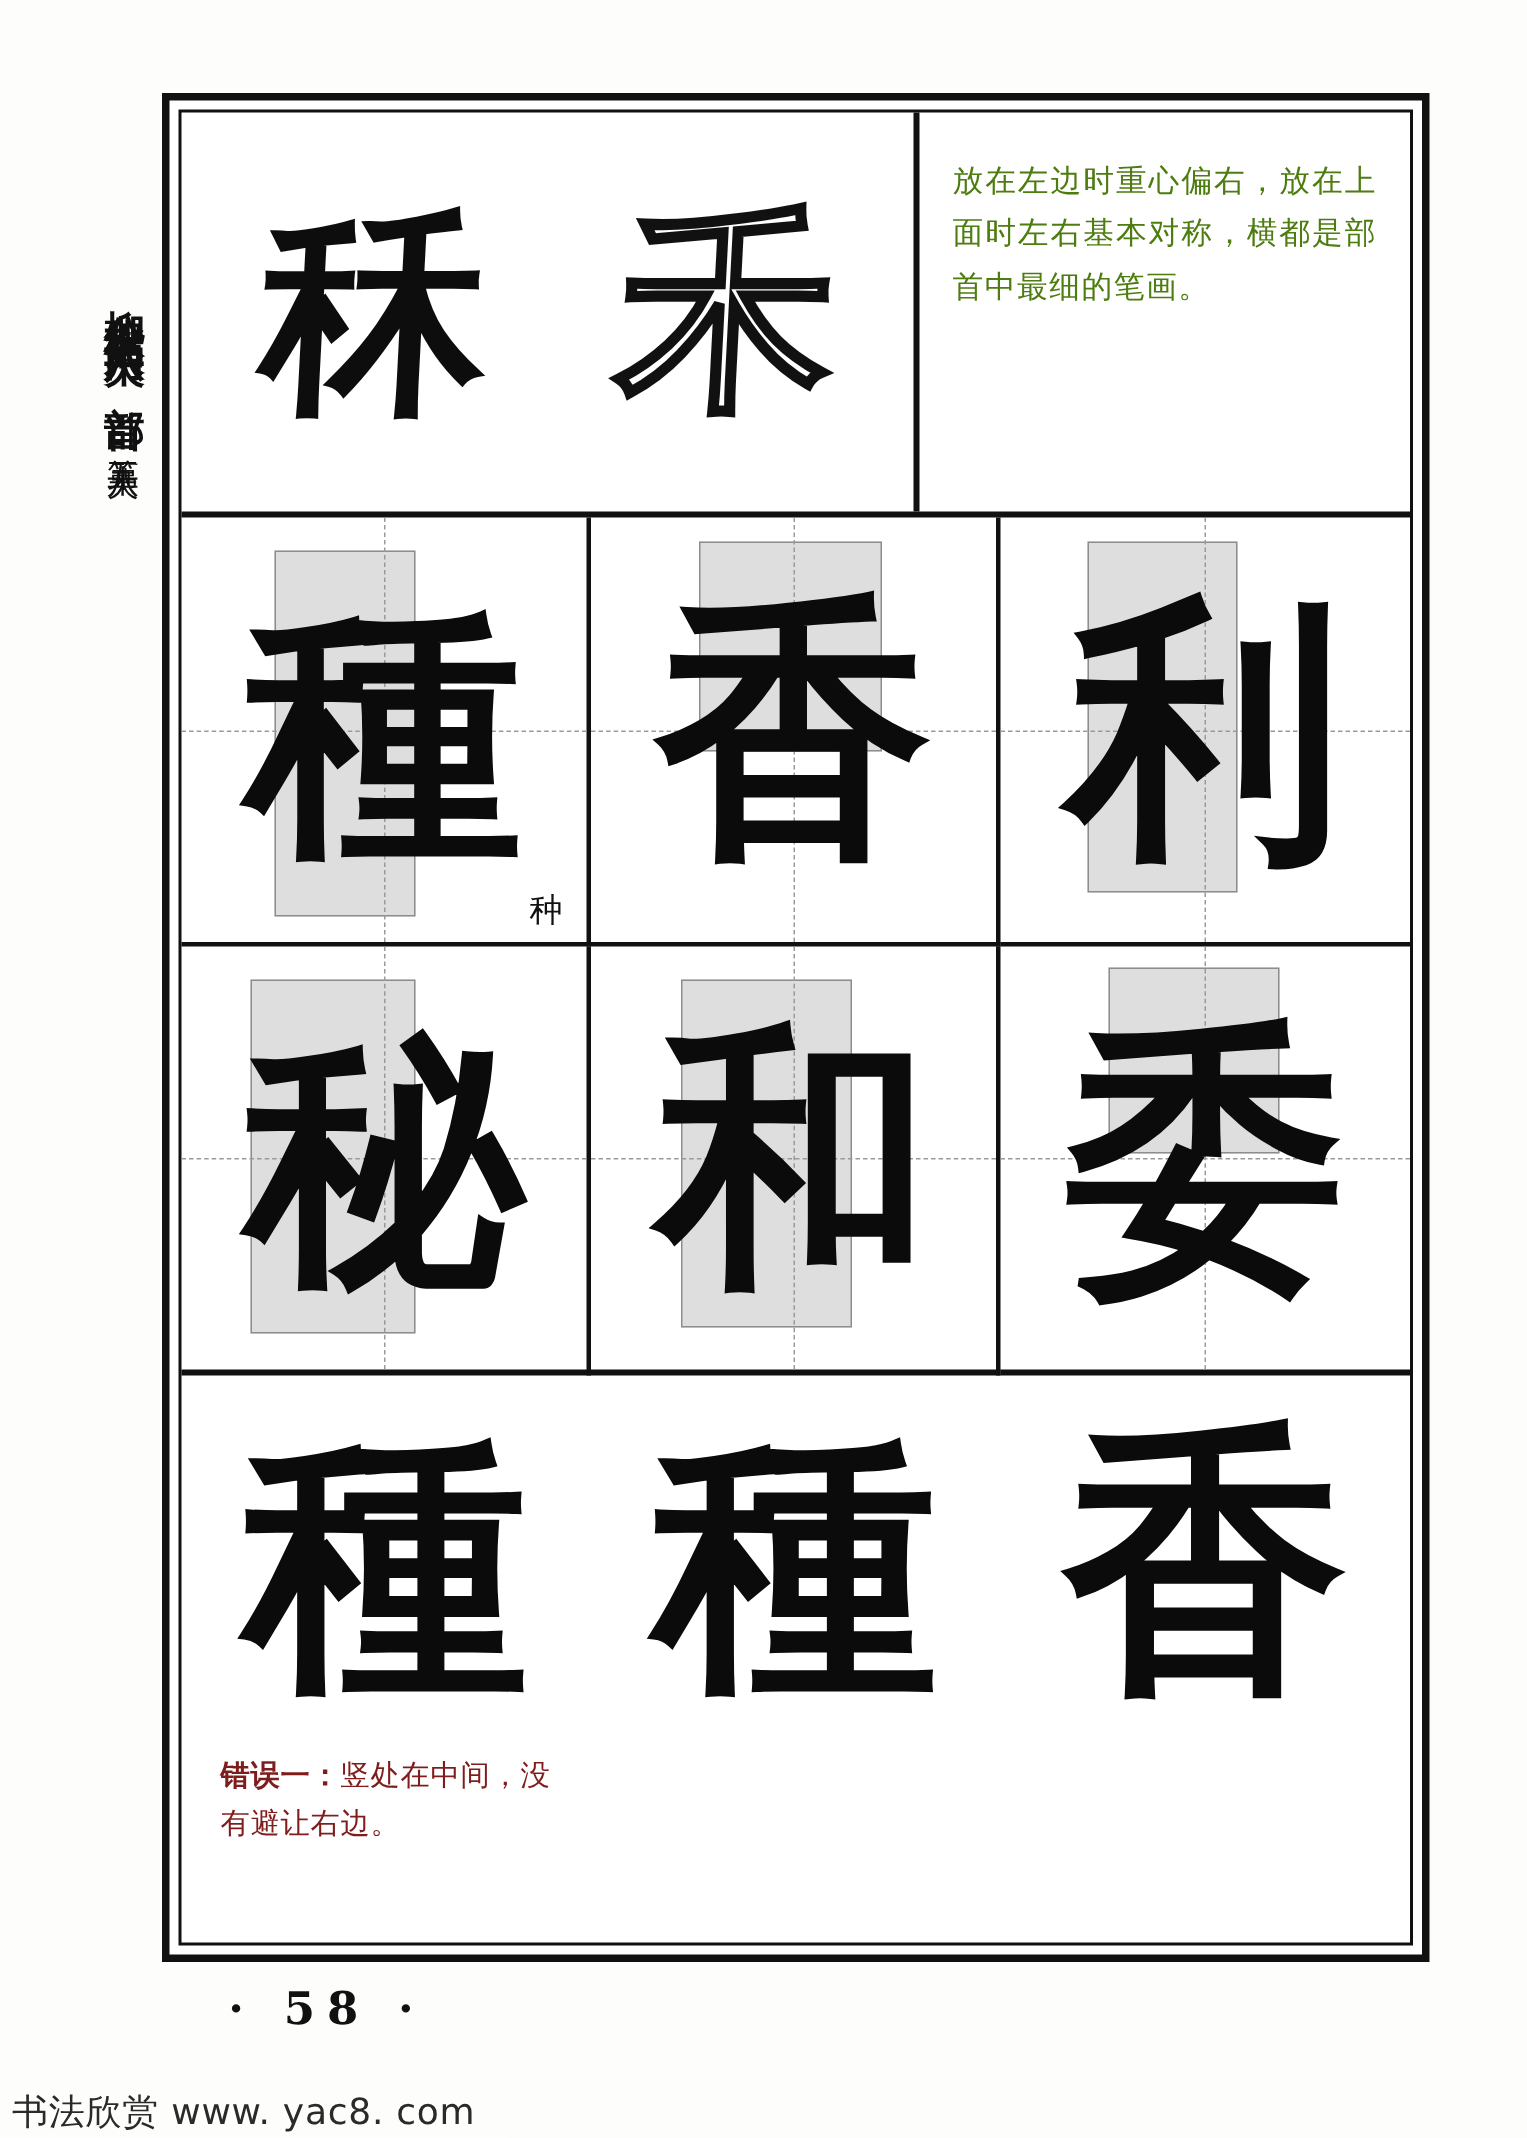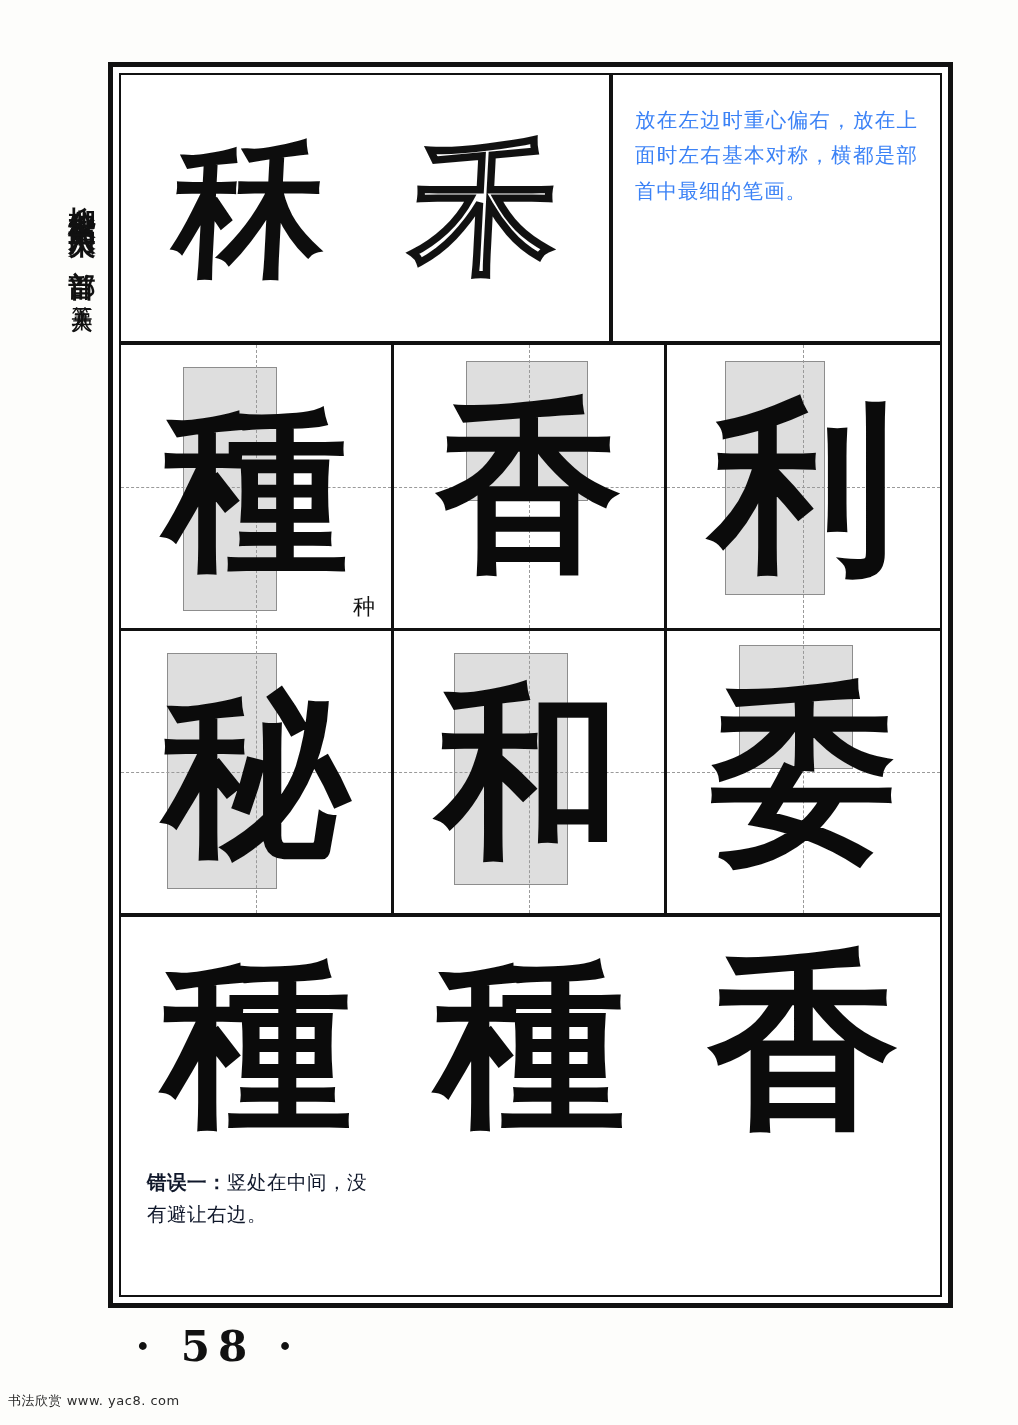"放在左边时重心偏右，放在上面时左右基本对称，横都是部首中最细的笔画。" .note-text { color: #3b82f6 -> #4d7c0f }
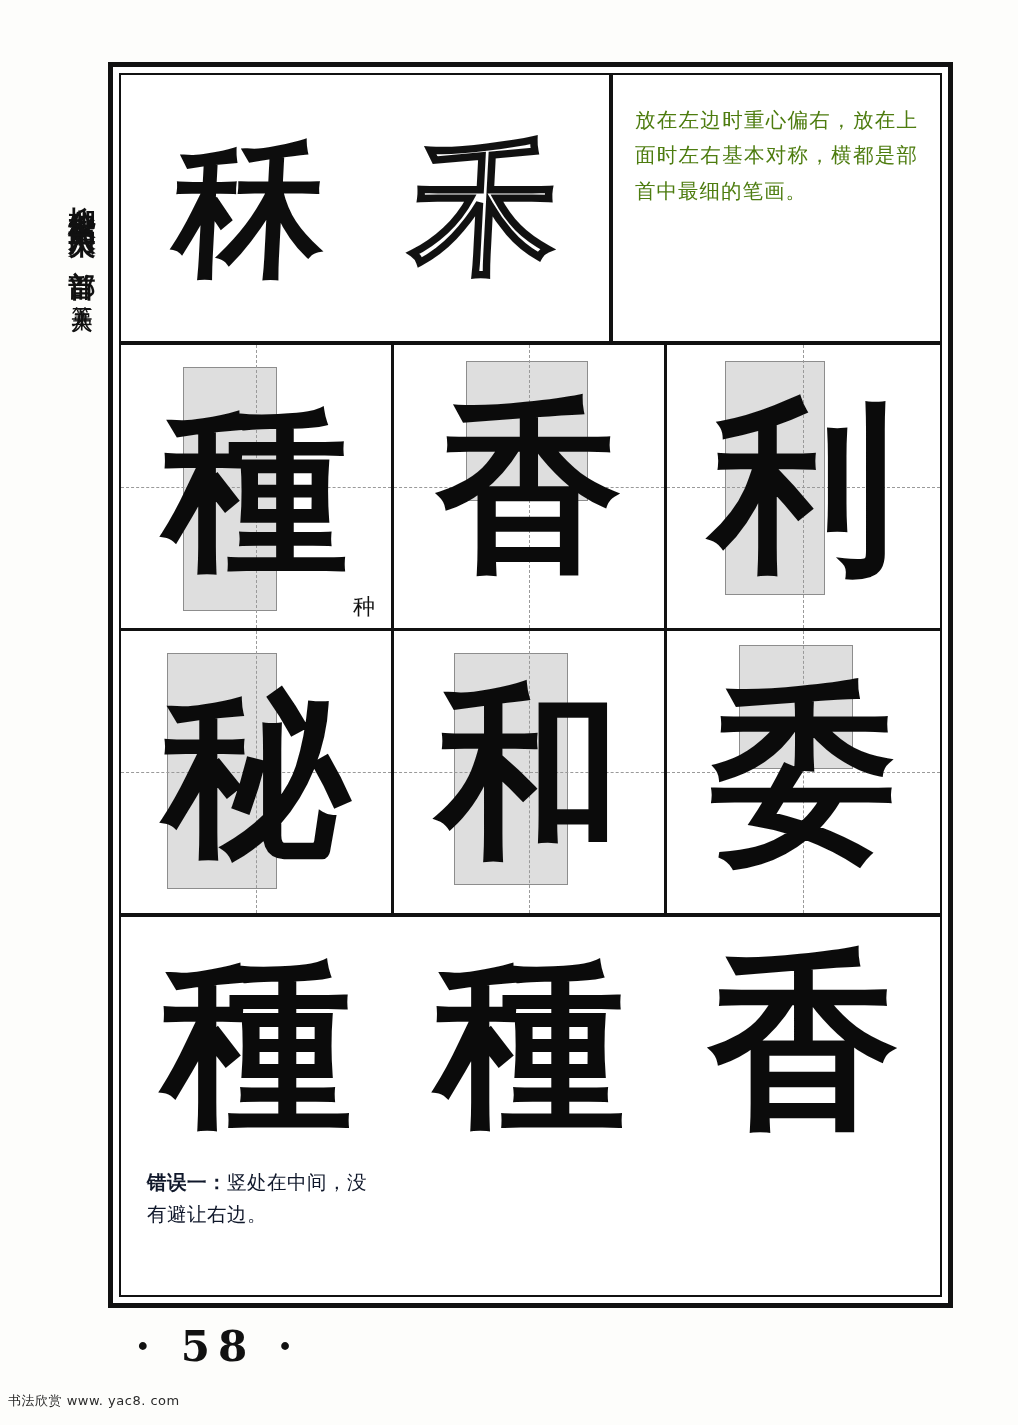"错误一：竖处在中间，没有避让右边。" .caption { color: #0f172a -> #7f1d1d; font-family: Liberation Mono, monospace -> Liberation Serif, serif }
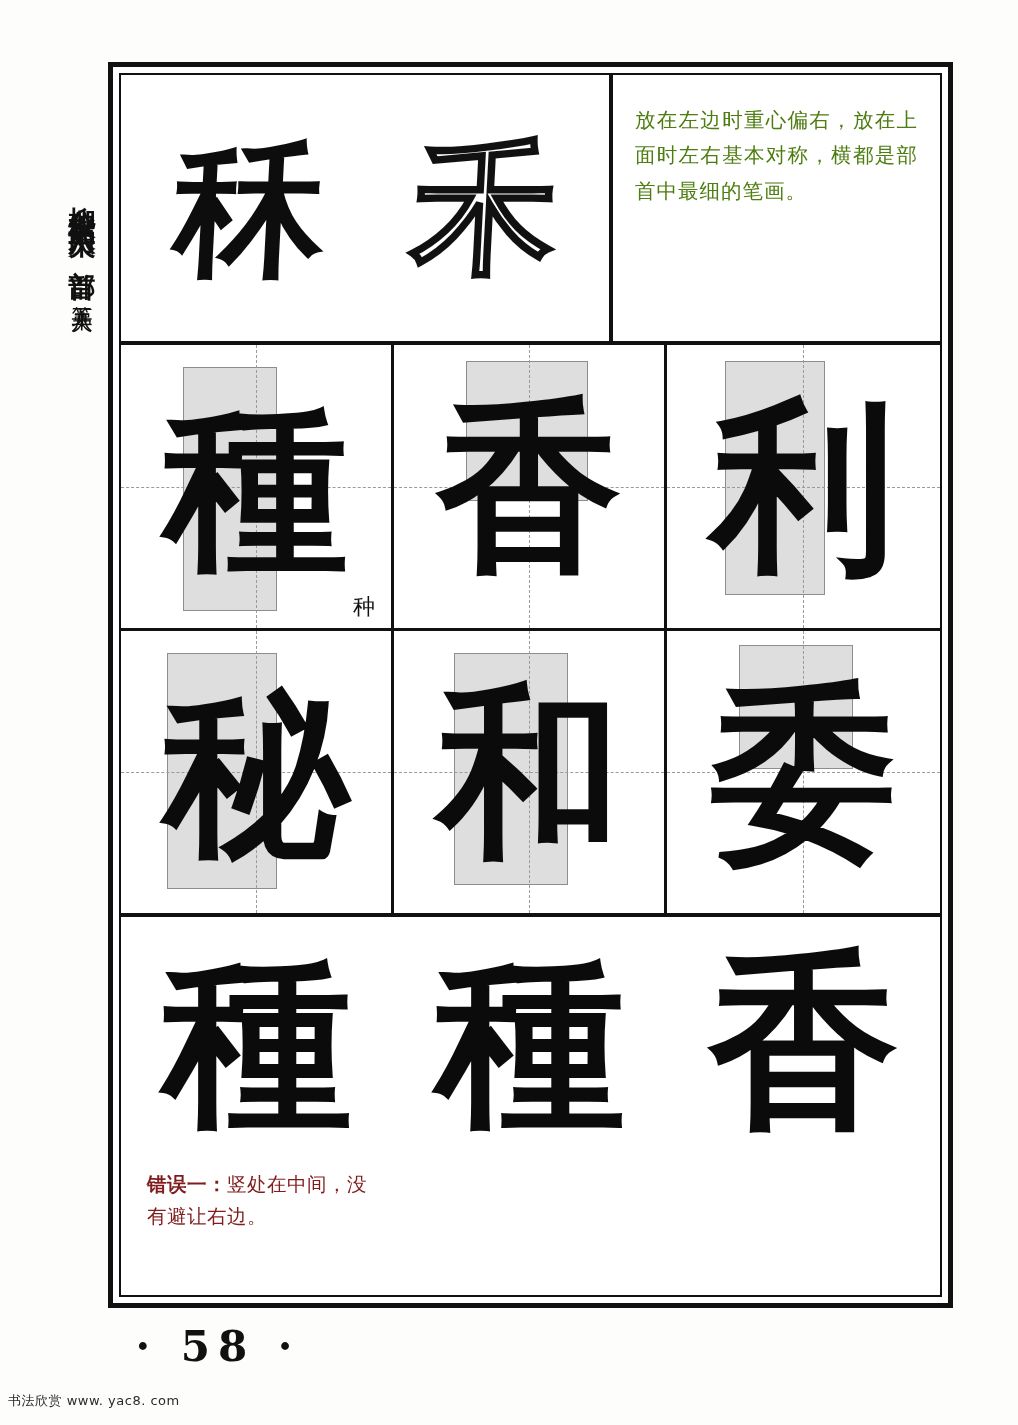"· 58 ·" .page-number { font-size: 42px -> 30px }
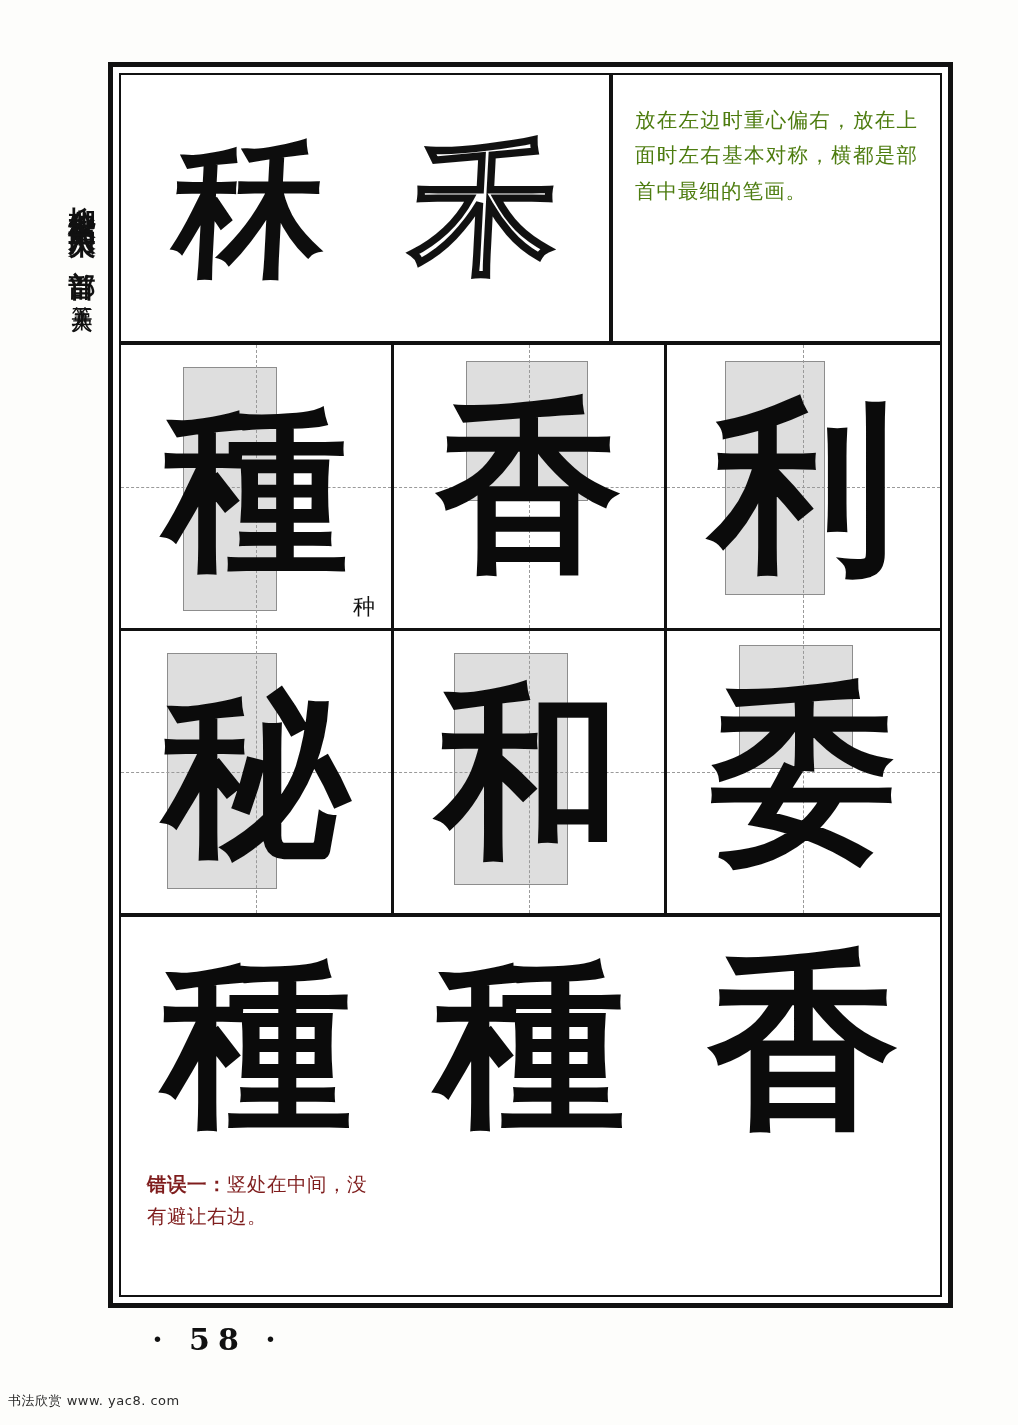"书法欣赏 www. yac8. com" .footer-credit { font-size: 13px -> 24px }
